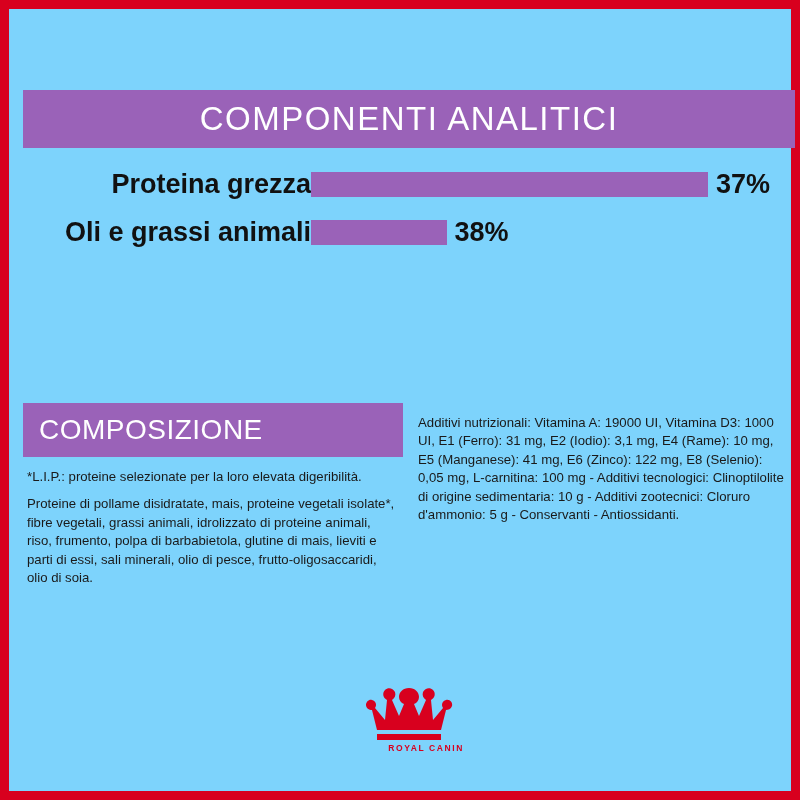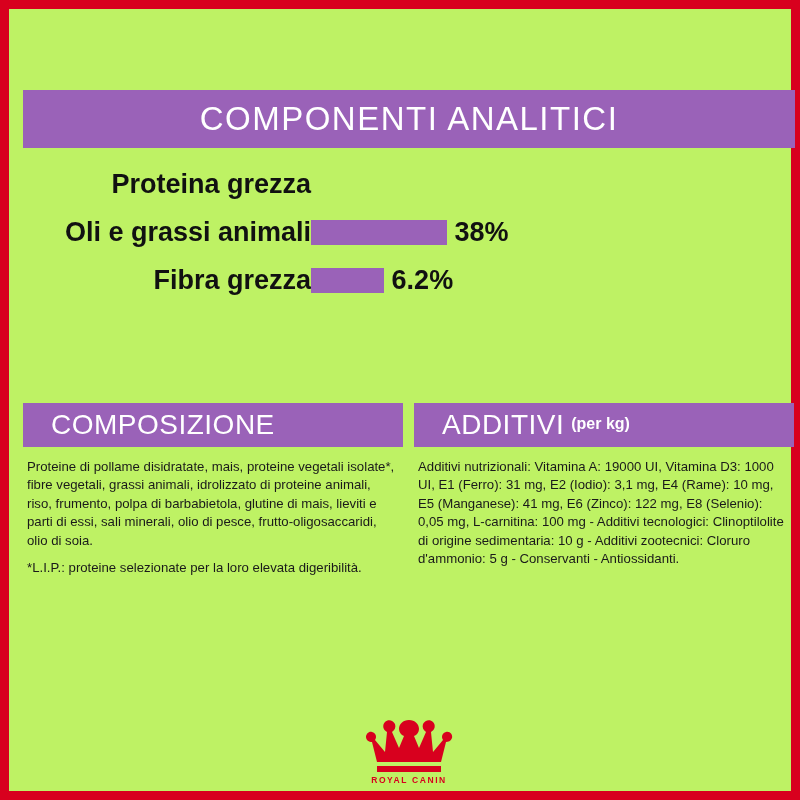"COMPONENTI ANALITICI" .page { background: #bef264 -> #7dd3fc }
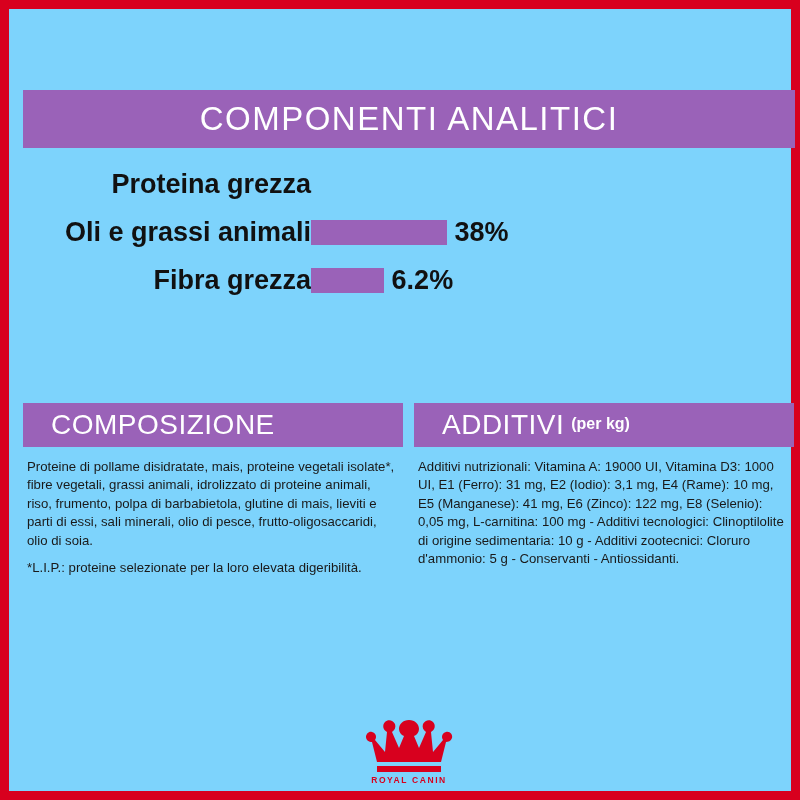"37%" div.bar-track { html: none -> <div> <div></div> <div>37%</div> </div> }
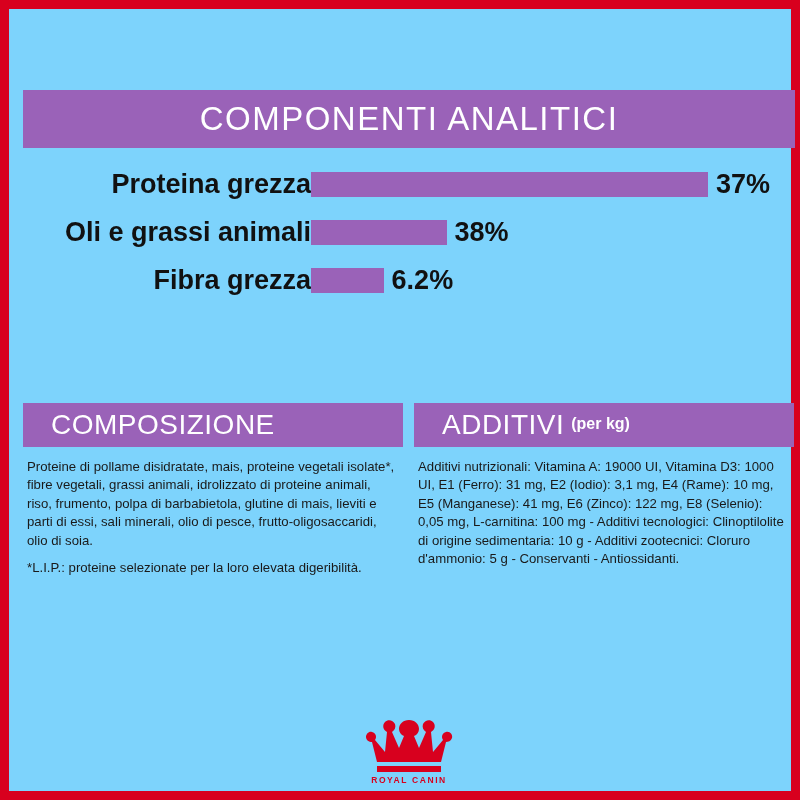"Fibra grezza" div.bar-row { html: <div> <div>Fibra grezza</div> <div> <div></div> <div>6.2%</div> </div> </div> -> none }
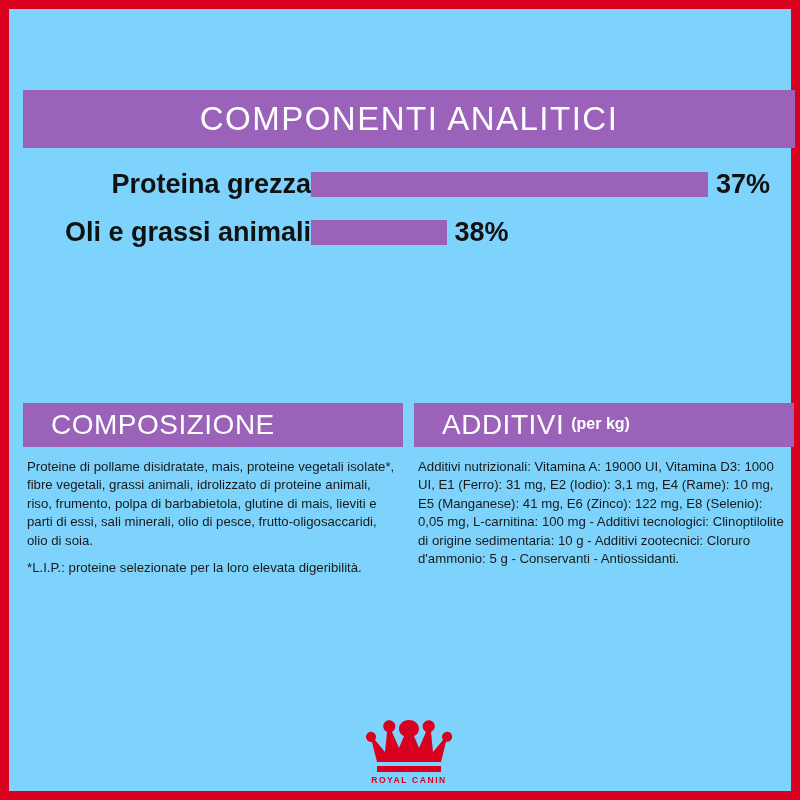"COMPOSIZIONE" .panel-head { height: 44px -> 54px; padding-left: 28px -> 16px }
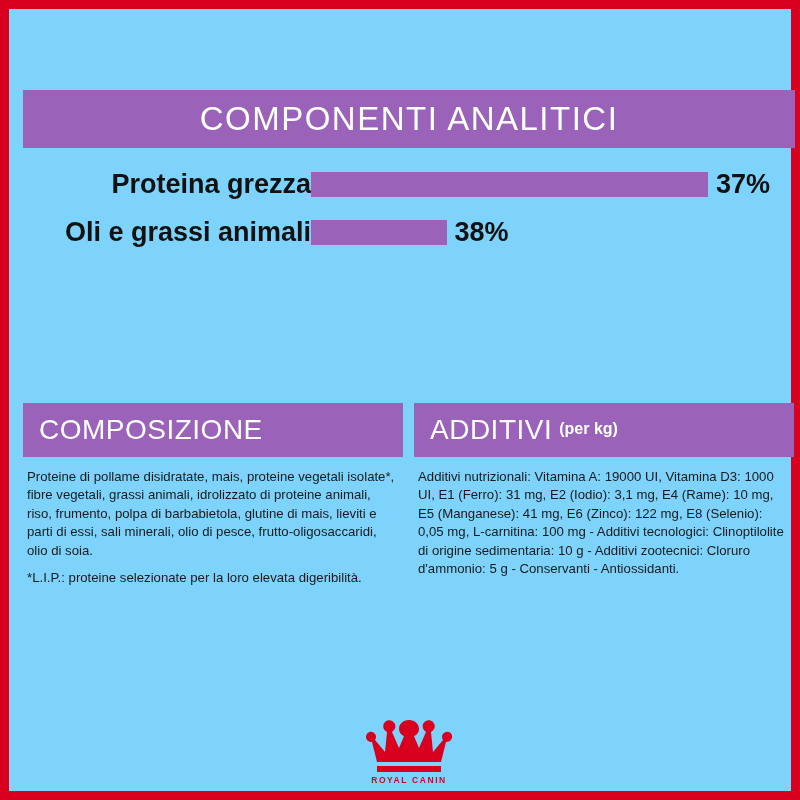"ADDITIVI" div.panel-head { html: <div> <span>ADDITIVI</span> <span>(per kg)</span> </div> -> none }
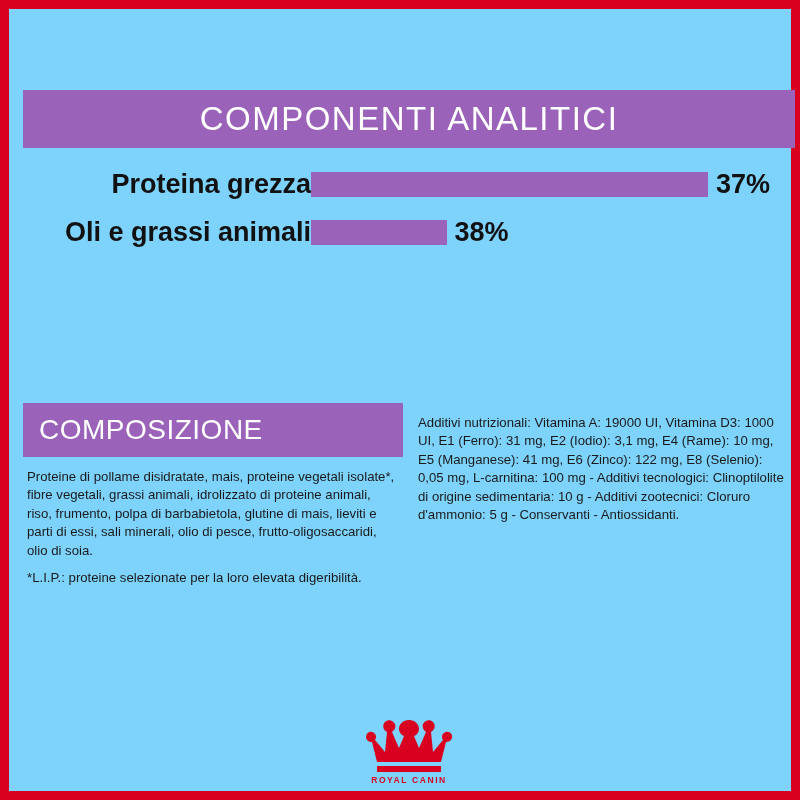"Proteine di pollame disidratate, mais," p { order: before "*L.I.P.: proteine selezionate per la" -> after "*L.I.P.: proteine selezionate per la" }
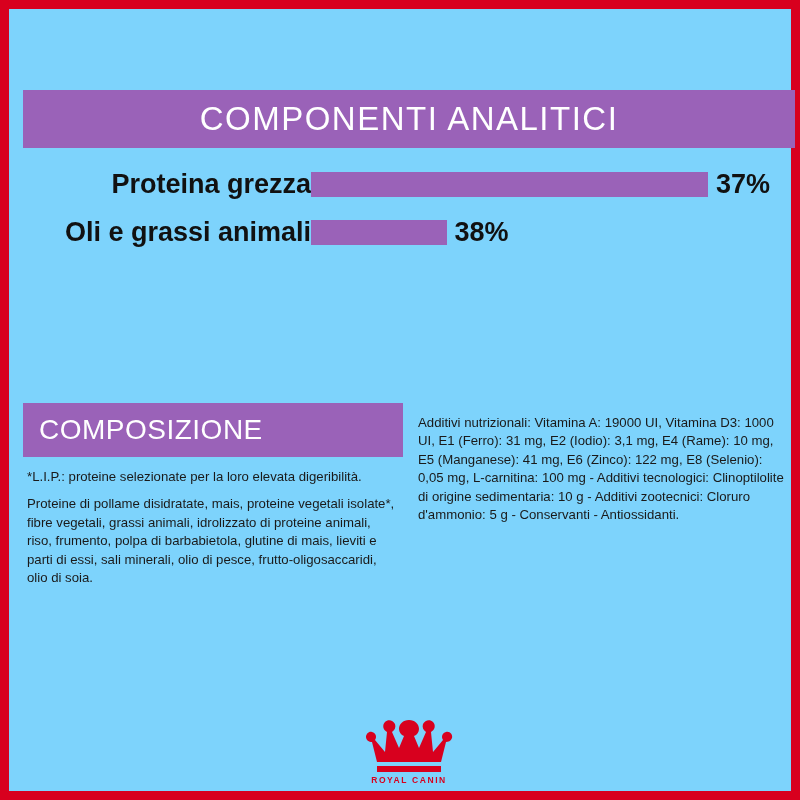"ROYAL CANIN" .logo { text-align: center -> right; top: 700px -> 668px }
